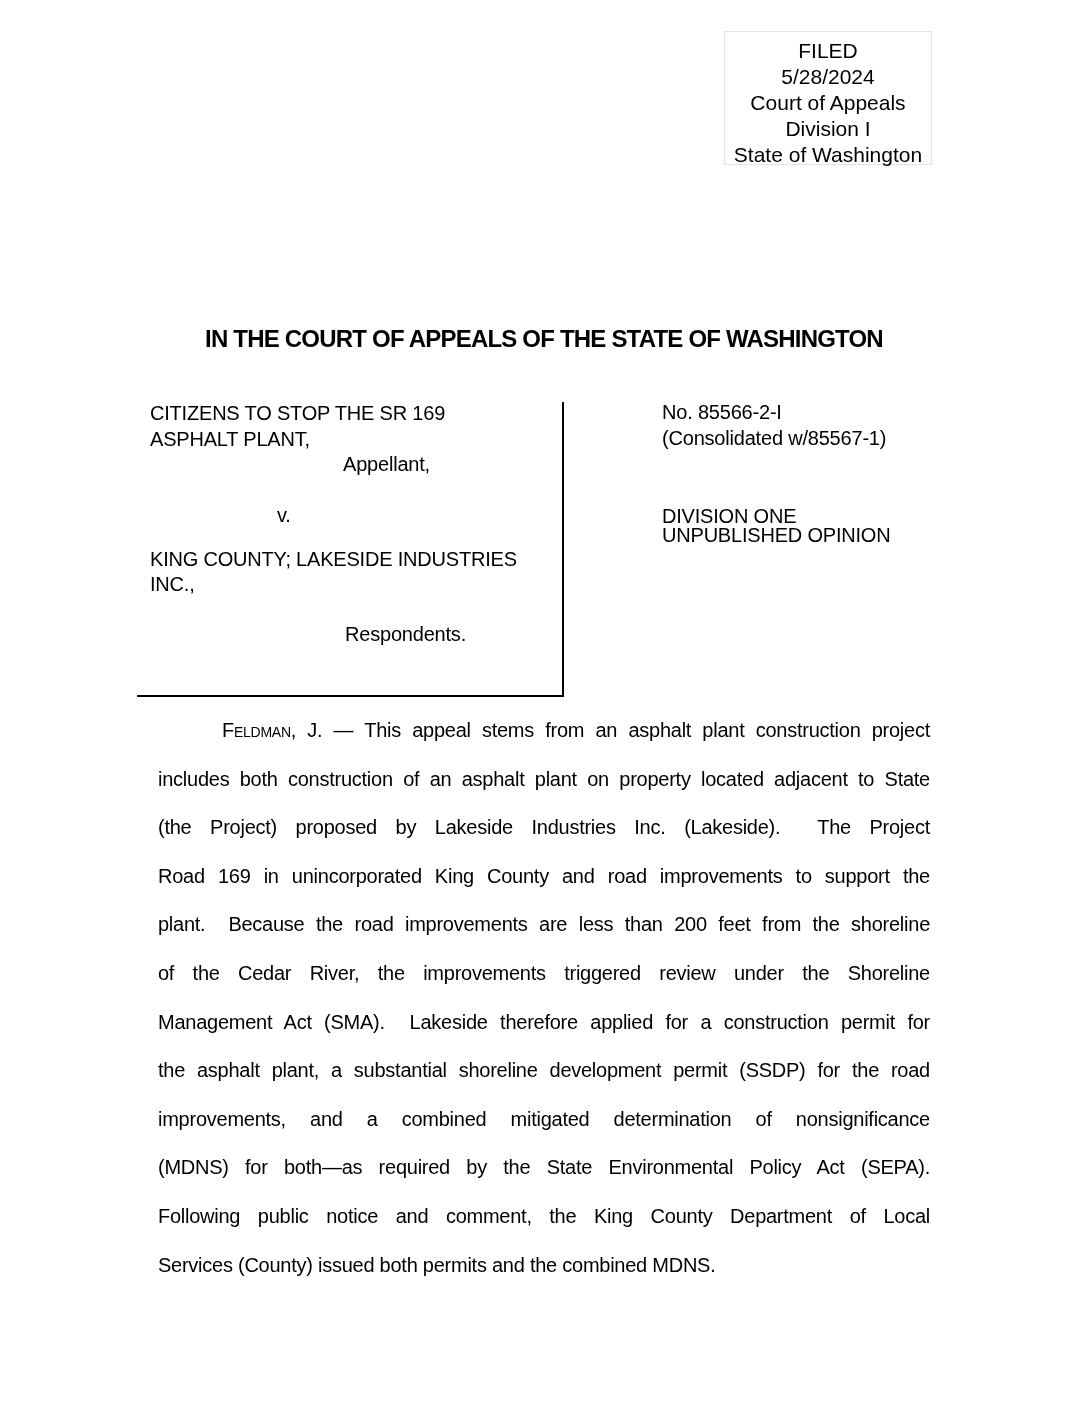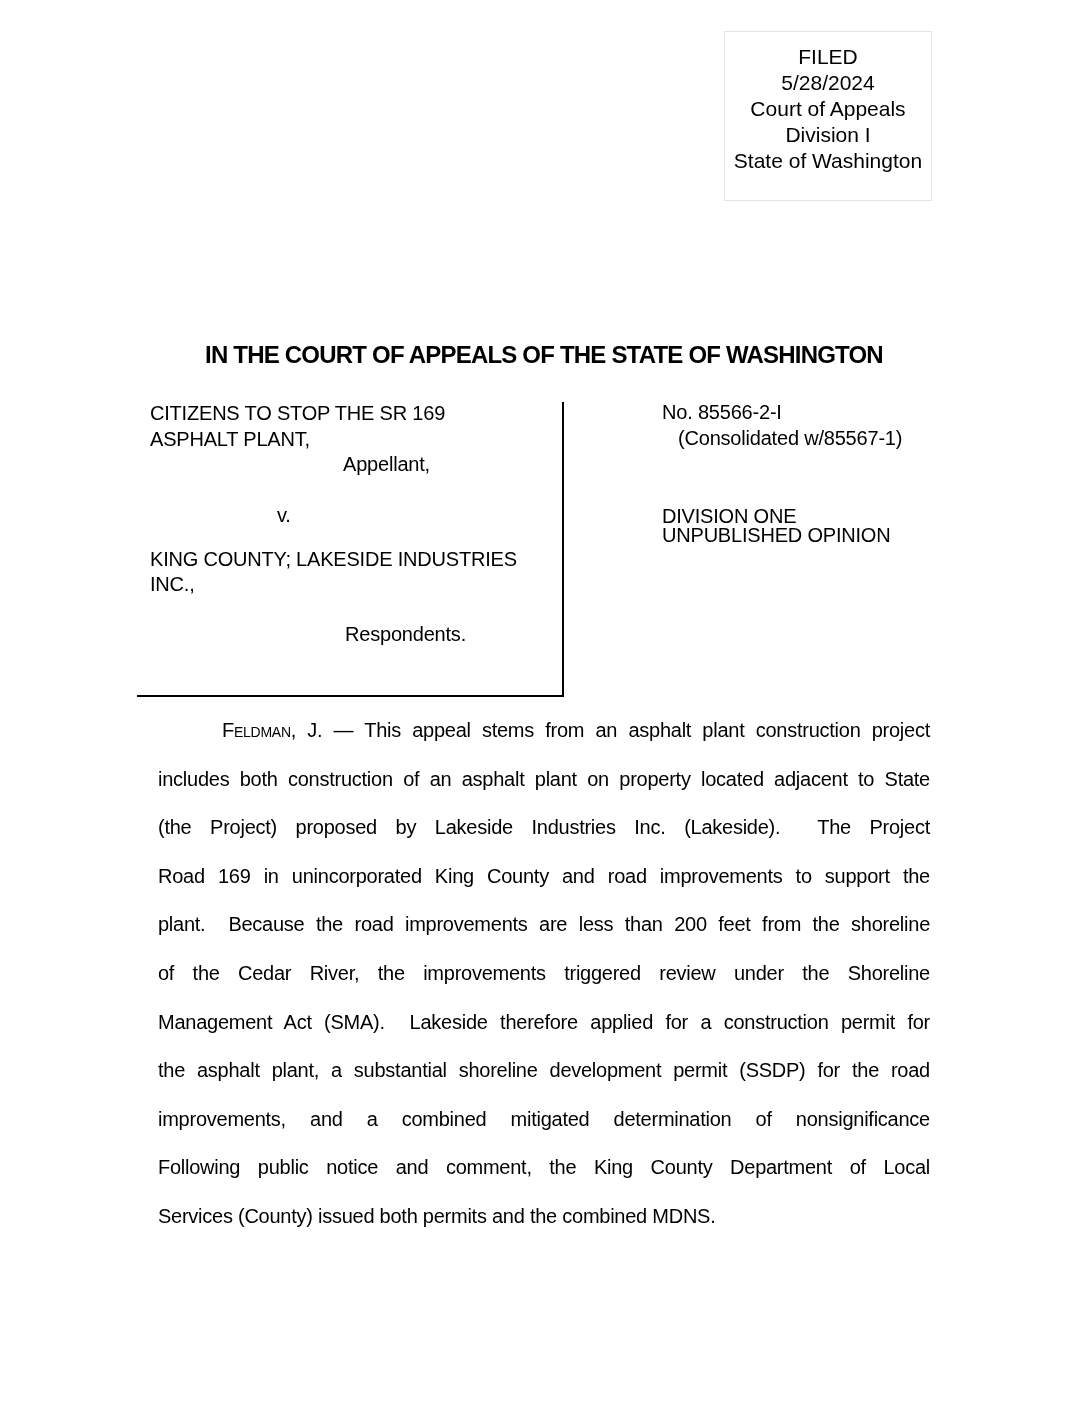"FILED" .stamp { height: 170px -> 134px; padding-top: 12px -> 6px }
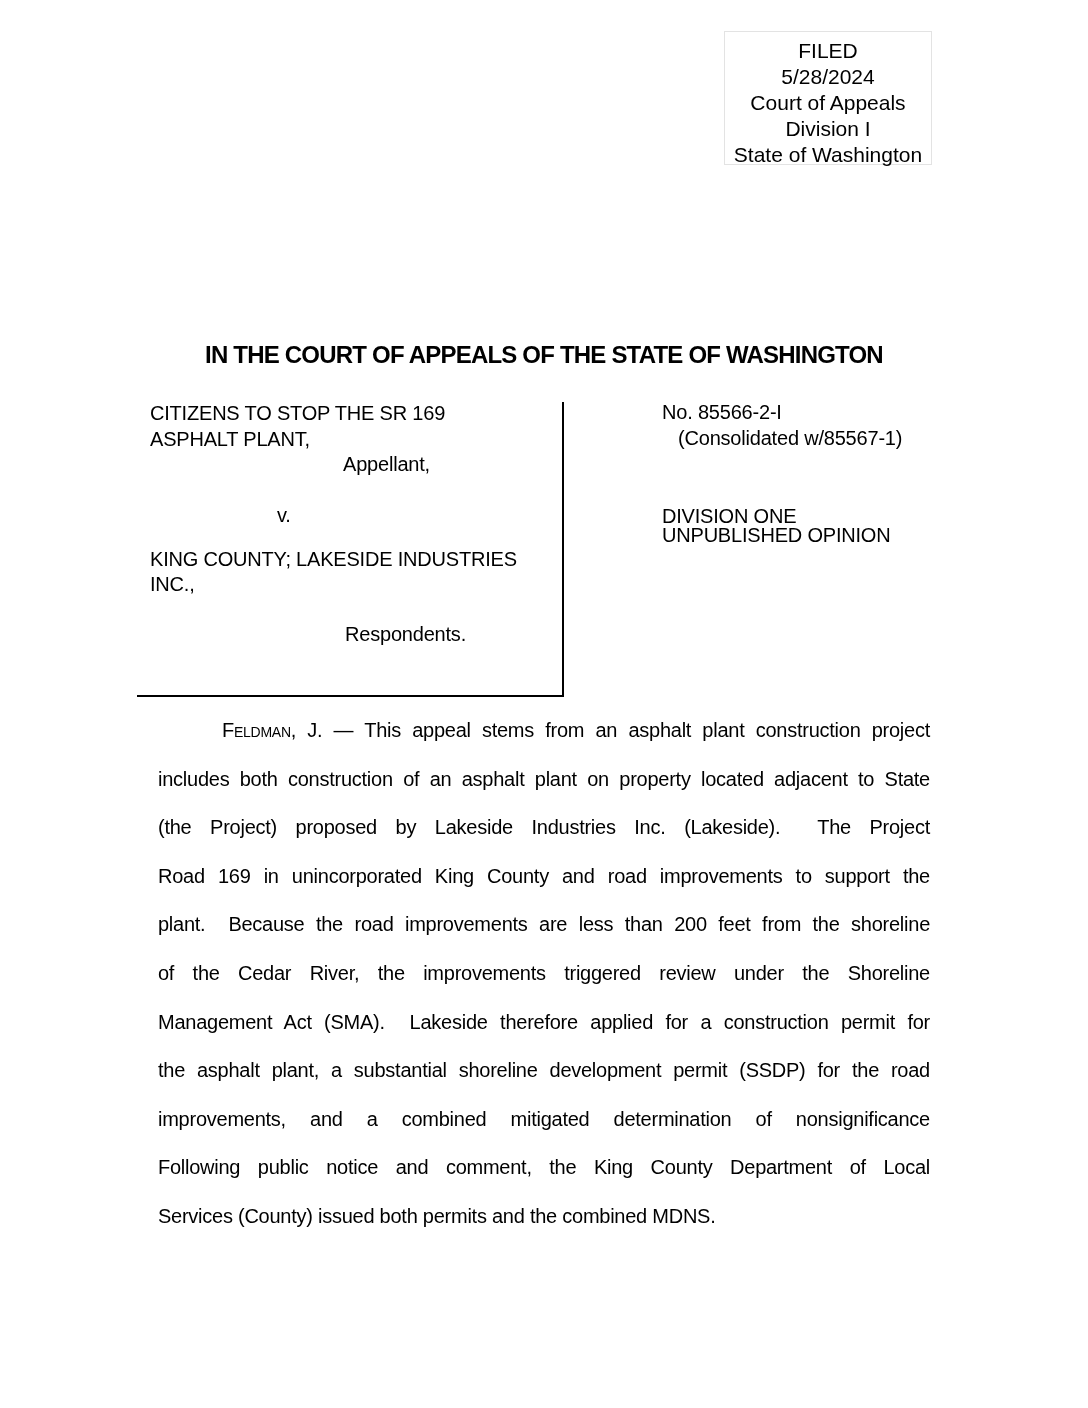"IN THE COURT OF APPEALS" .title { margin-top: 16px -> none }
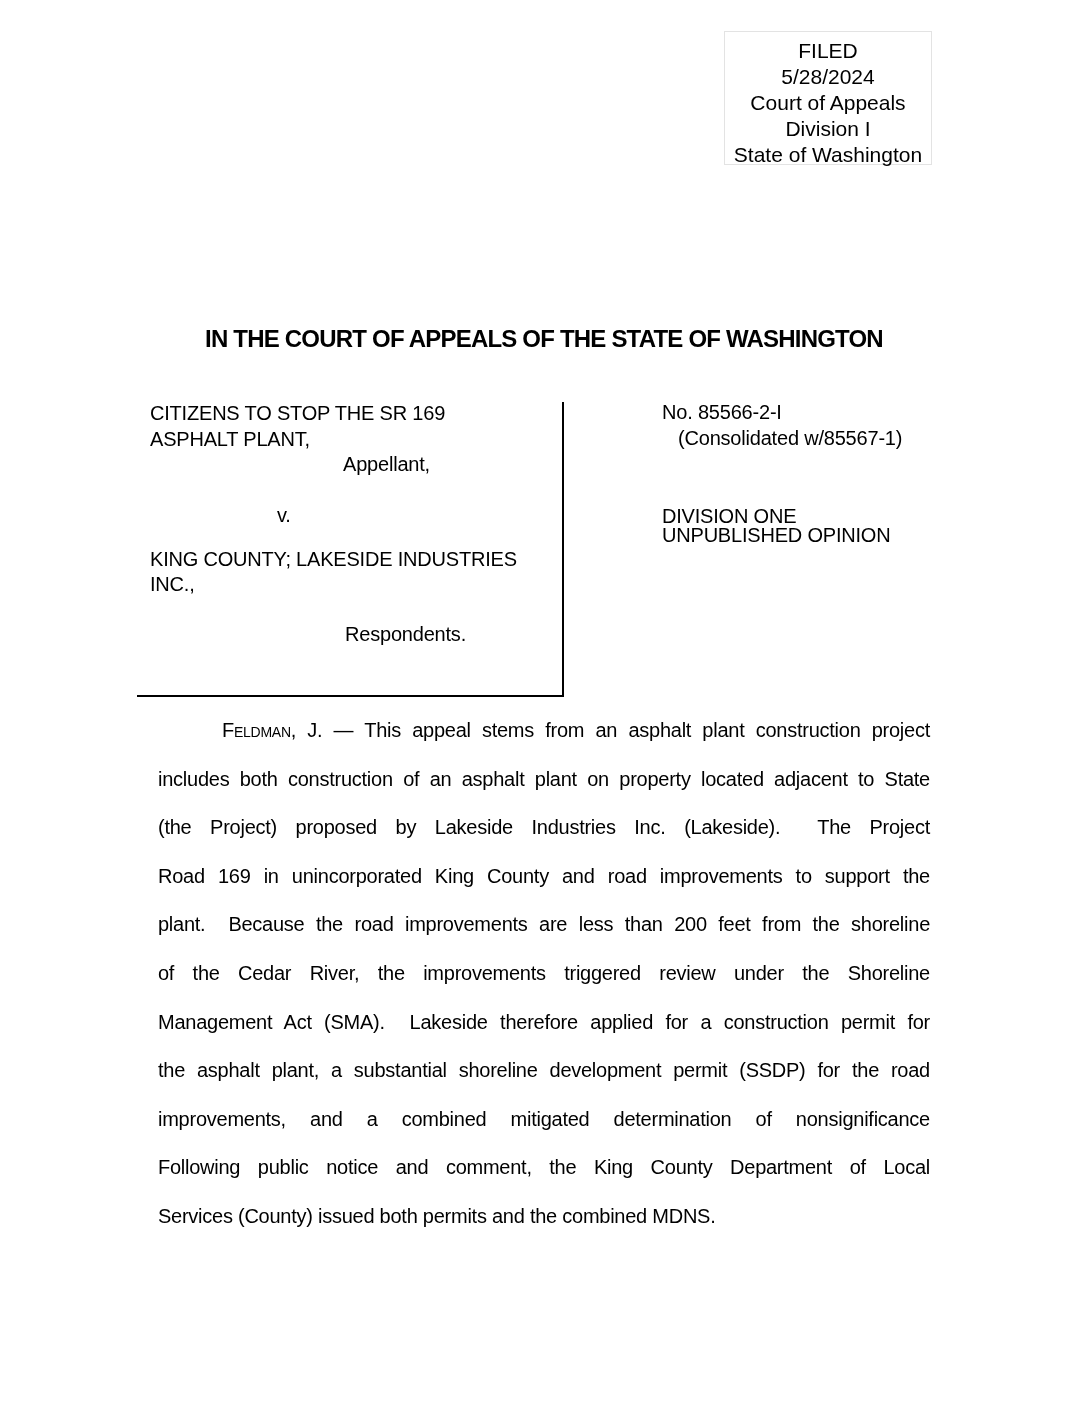"(Consolidated w/85567-1)" div.abs { margin-left: 16px -> none }
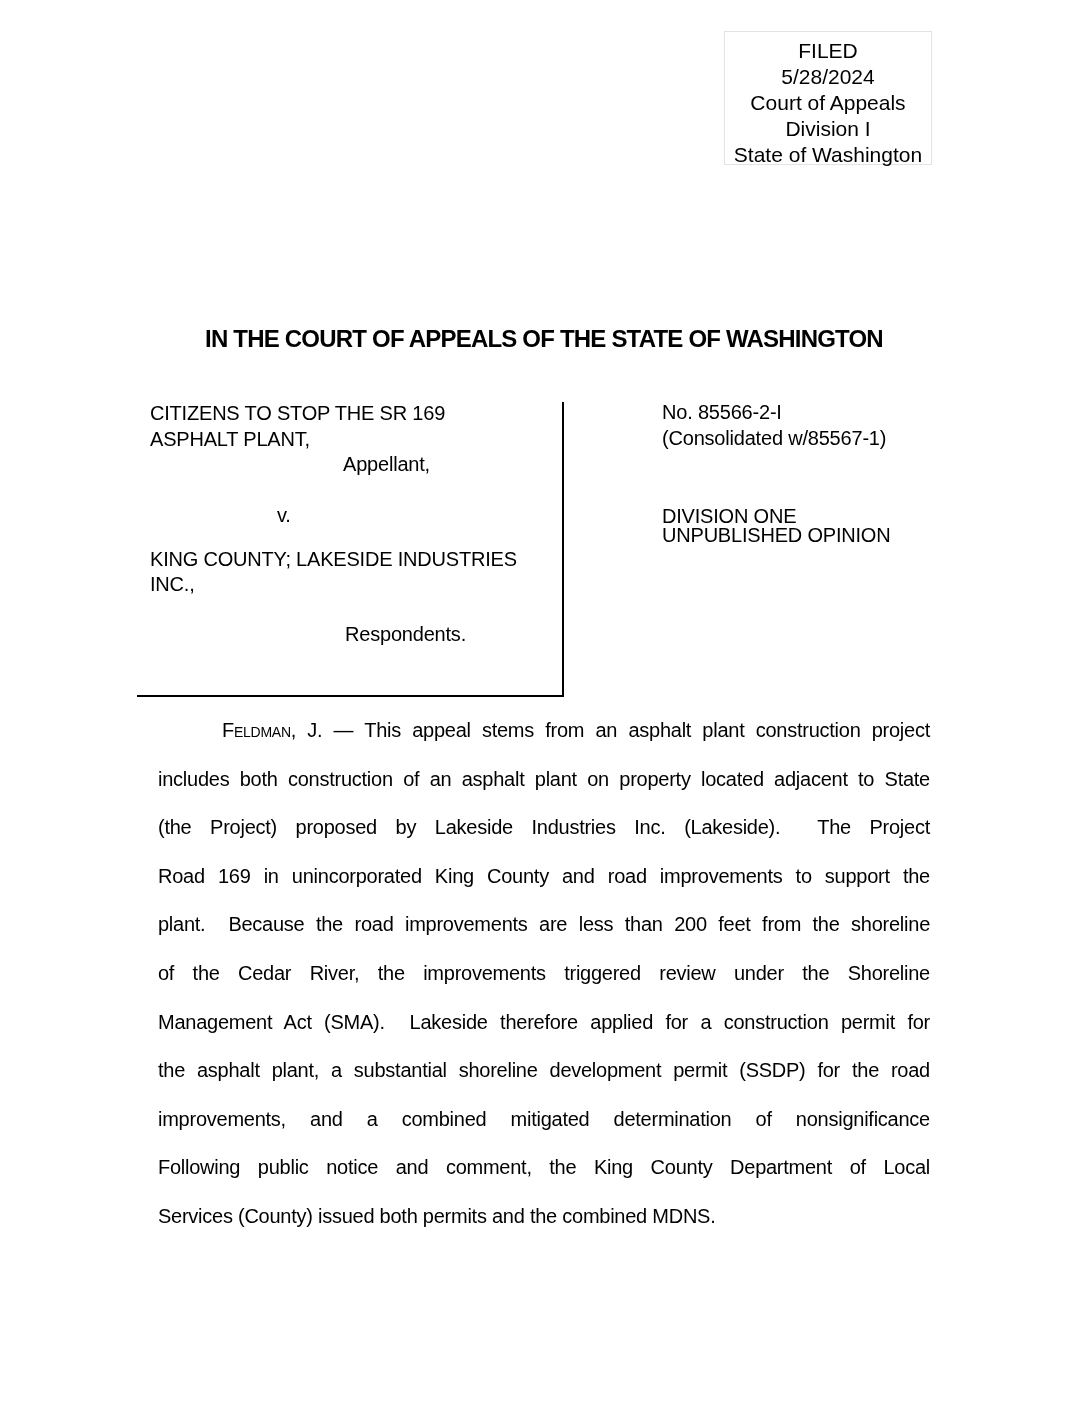"(MDNS) for both—as required by" div.jline { html: none -> <div>(MDNS) for both—as required by the State Environmental Policy Act (SEPA).</div> }
